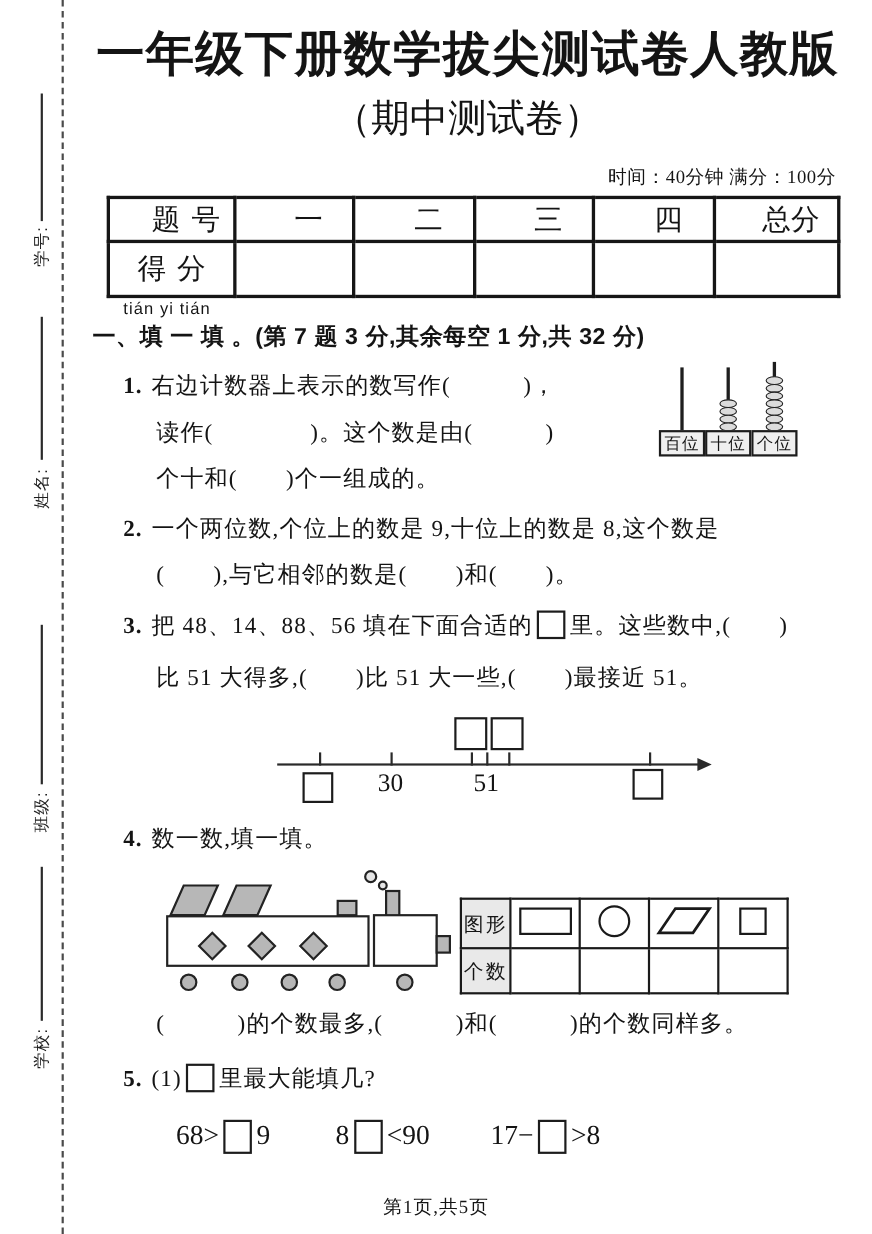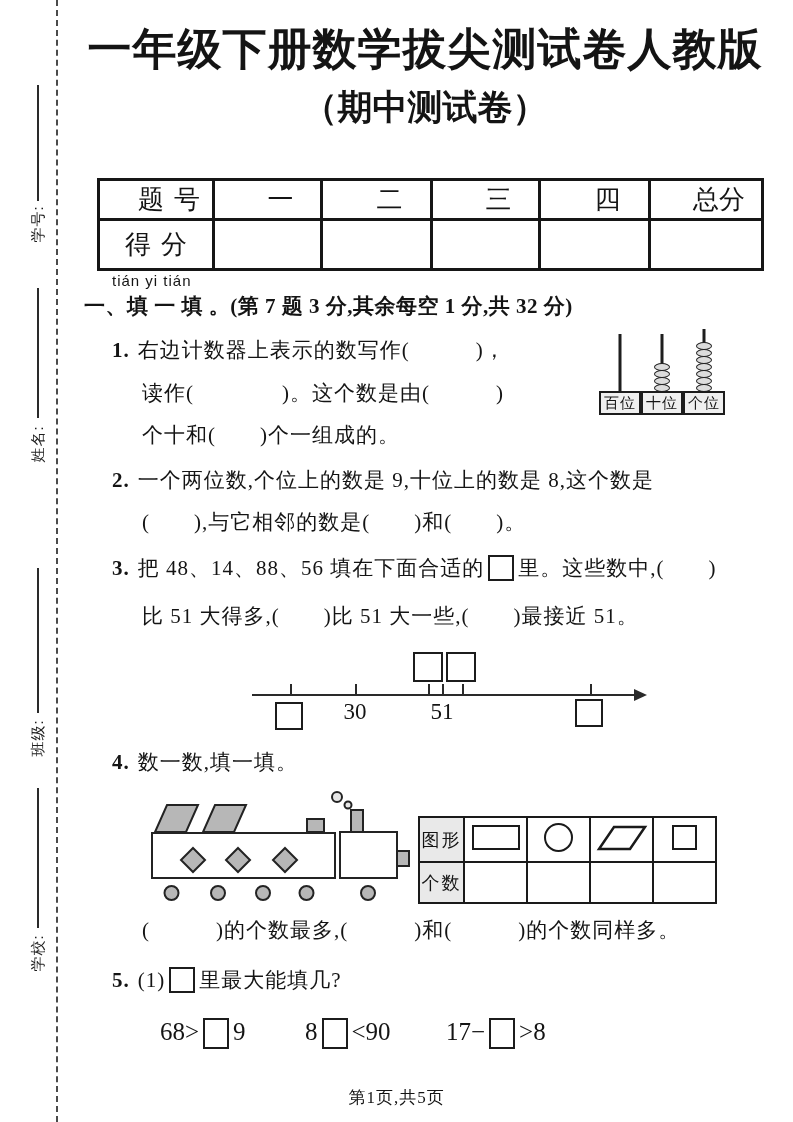"（期中测试卷）" .subtitle { font-weight: 700 -> 400 }
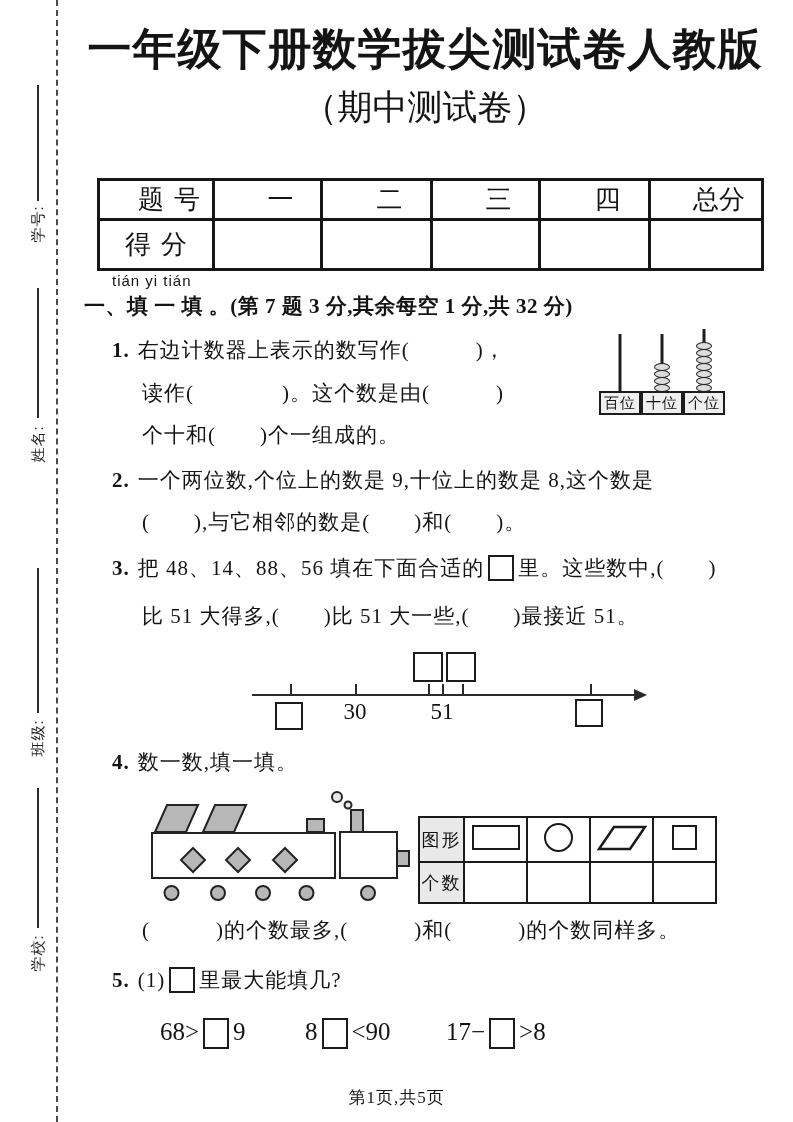"时间：40分钟 满分：100分" div.meta { html: none -> <div>时间：40分钟 满分：100分</div> }
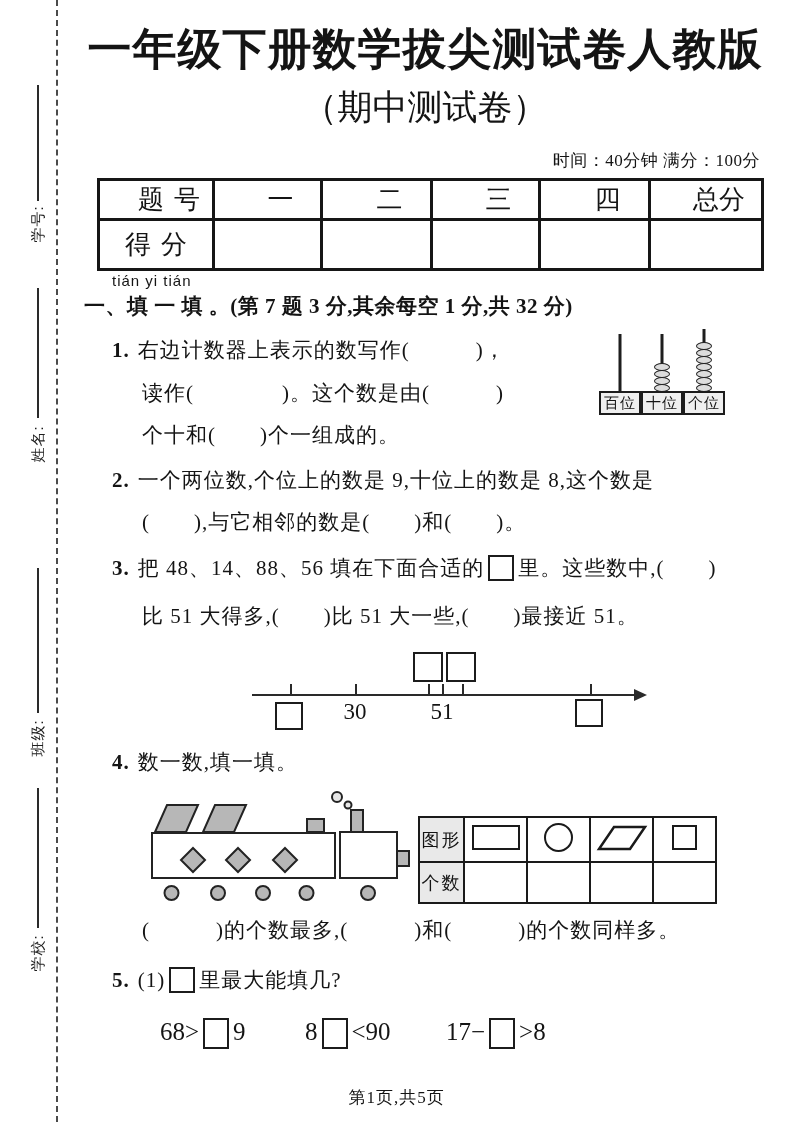"一、填 一 填 。(第 7" .sec-heading { font-family: Liberation Serif, serif -> Liberation Sans, sans-serif }
